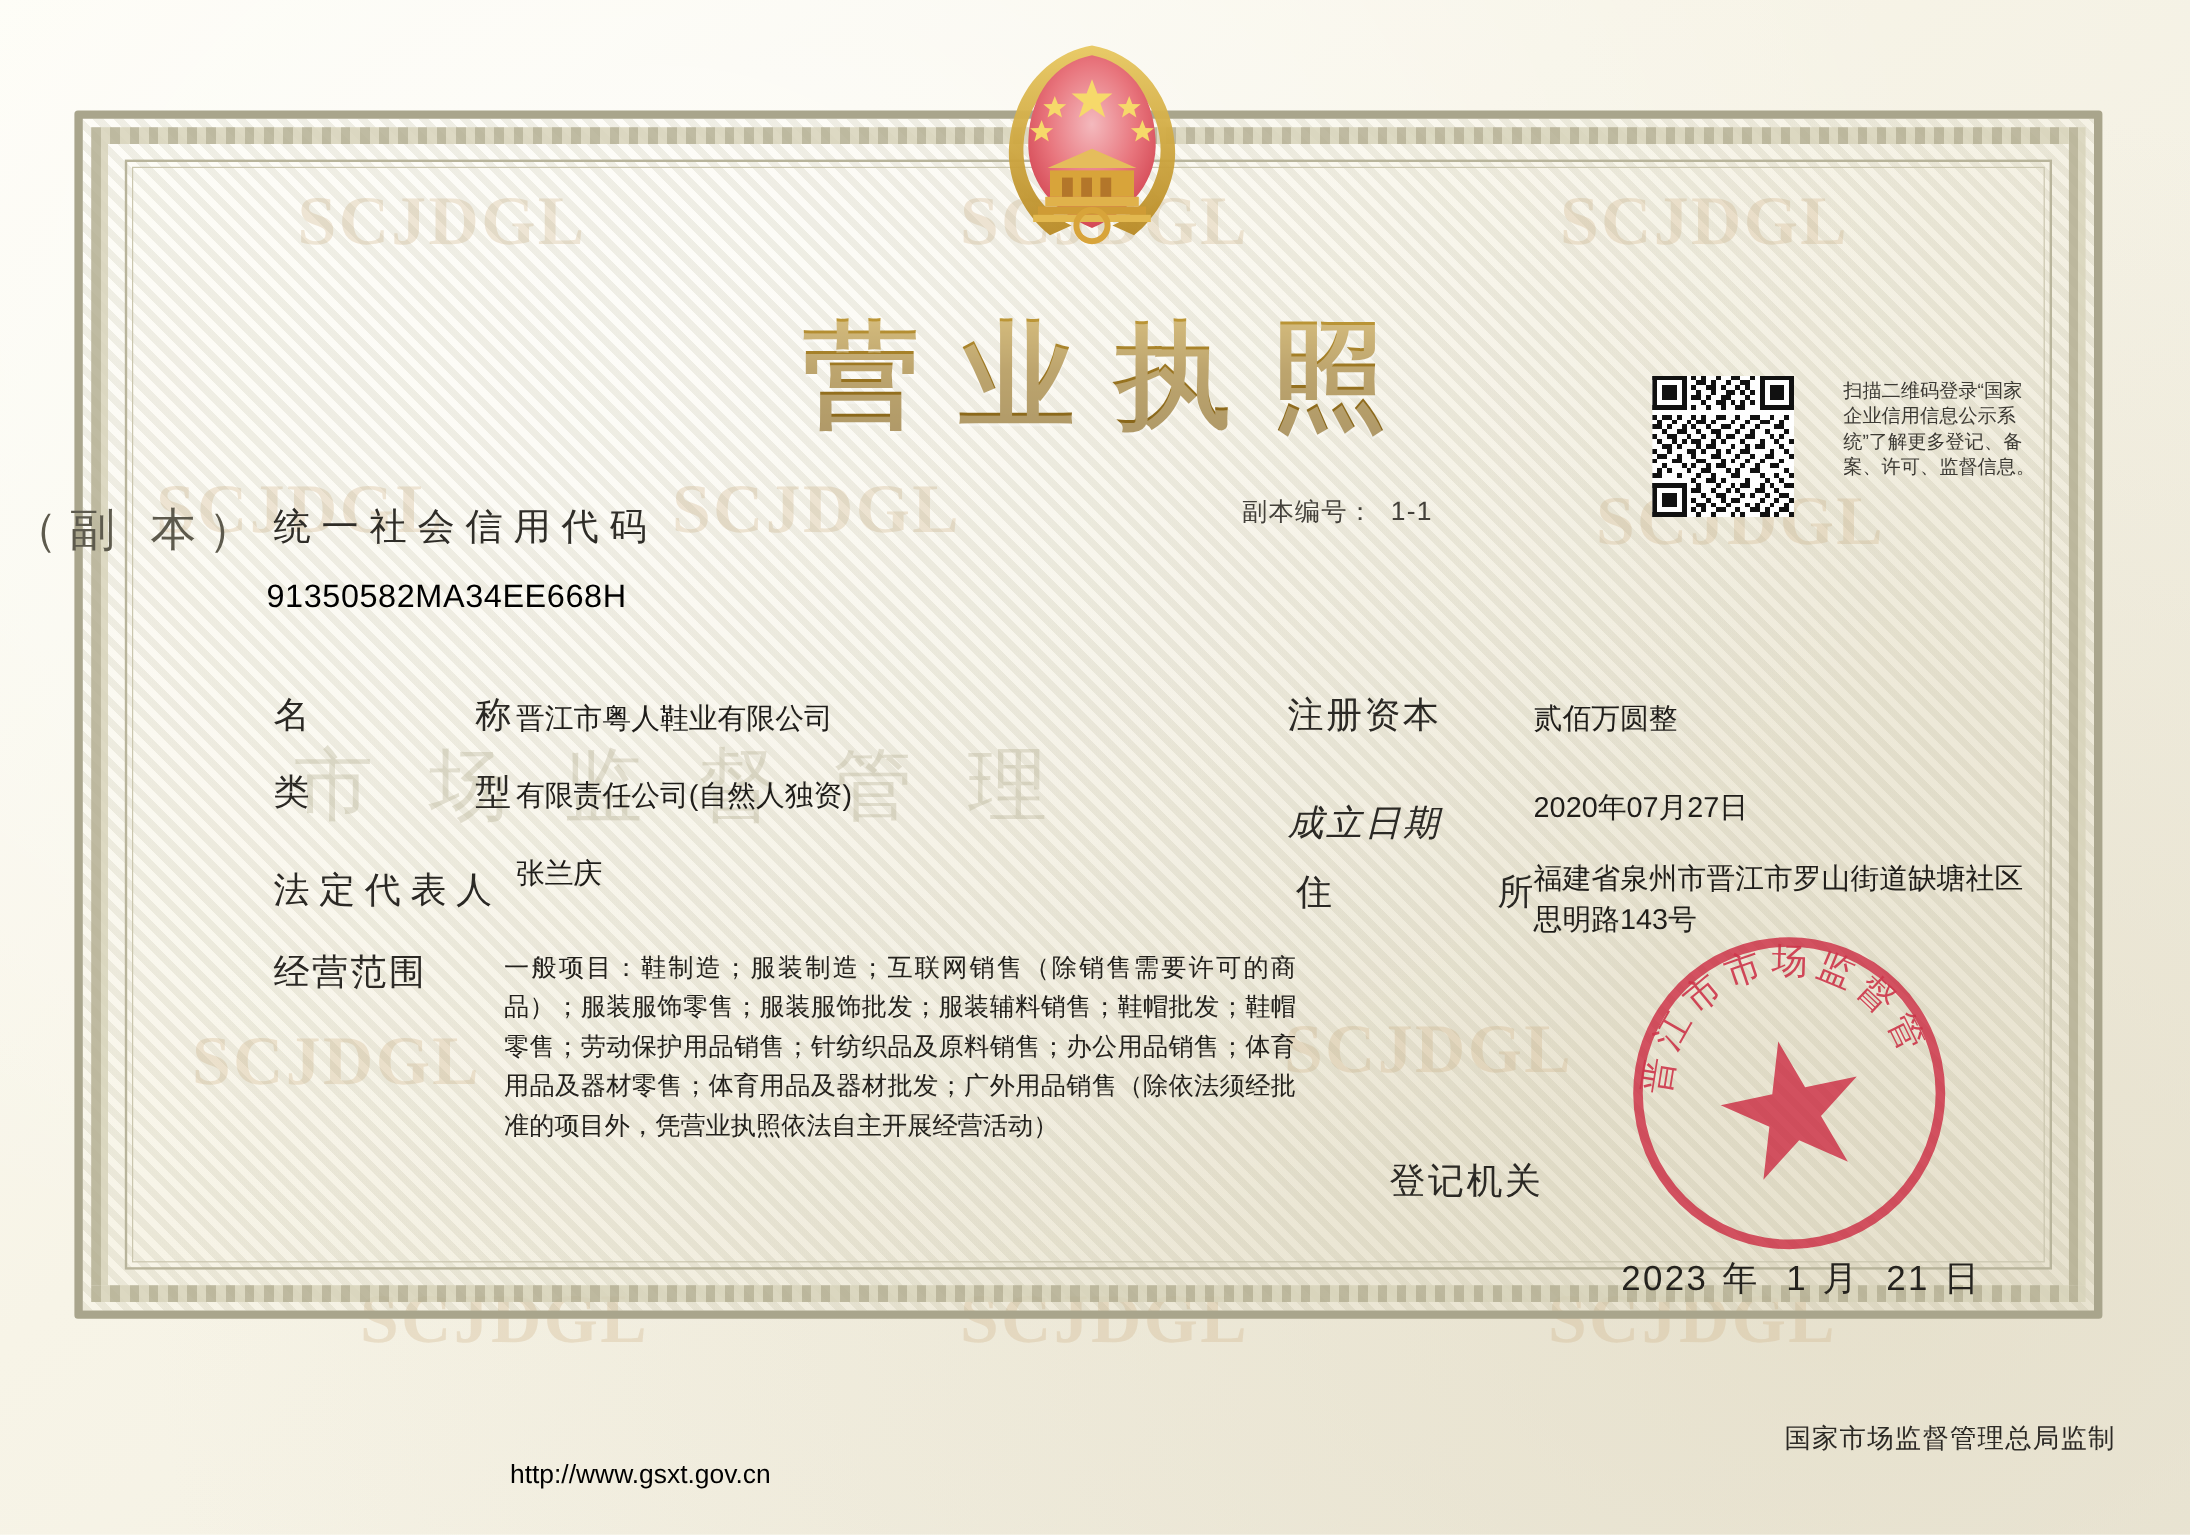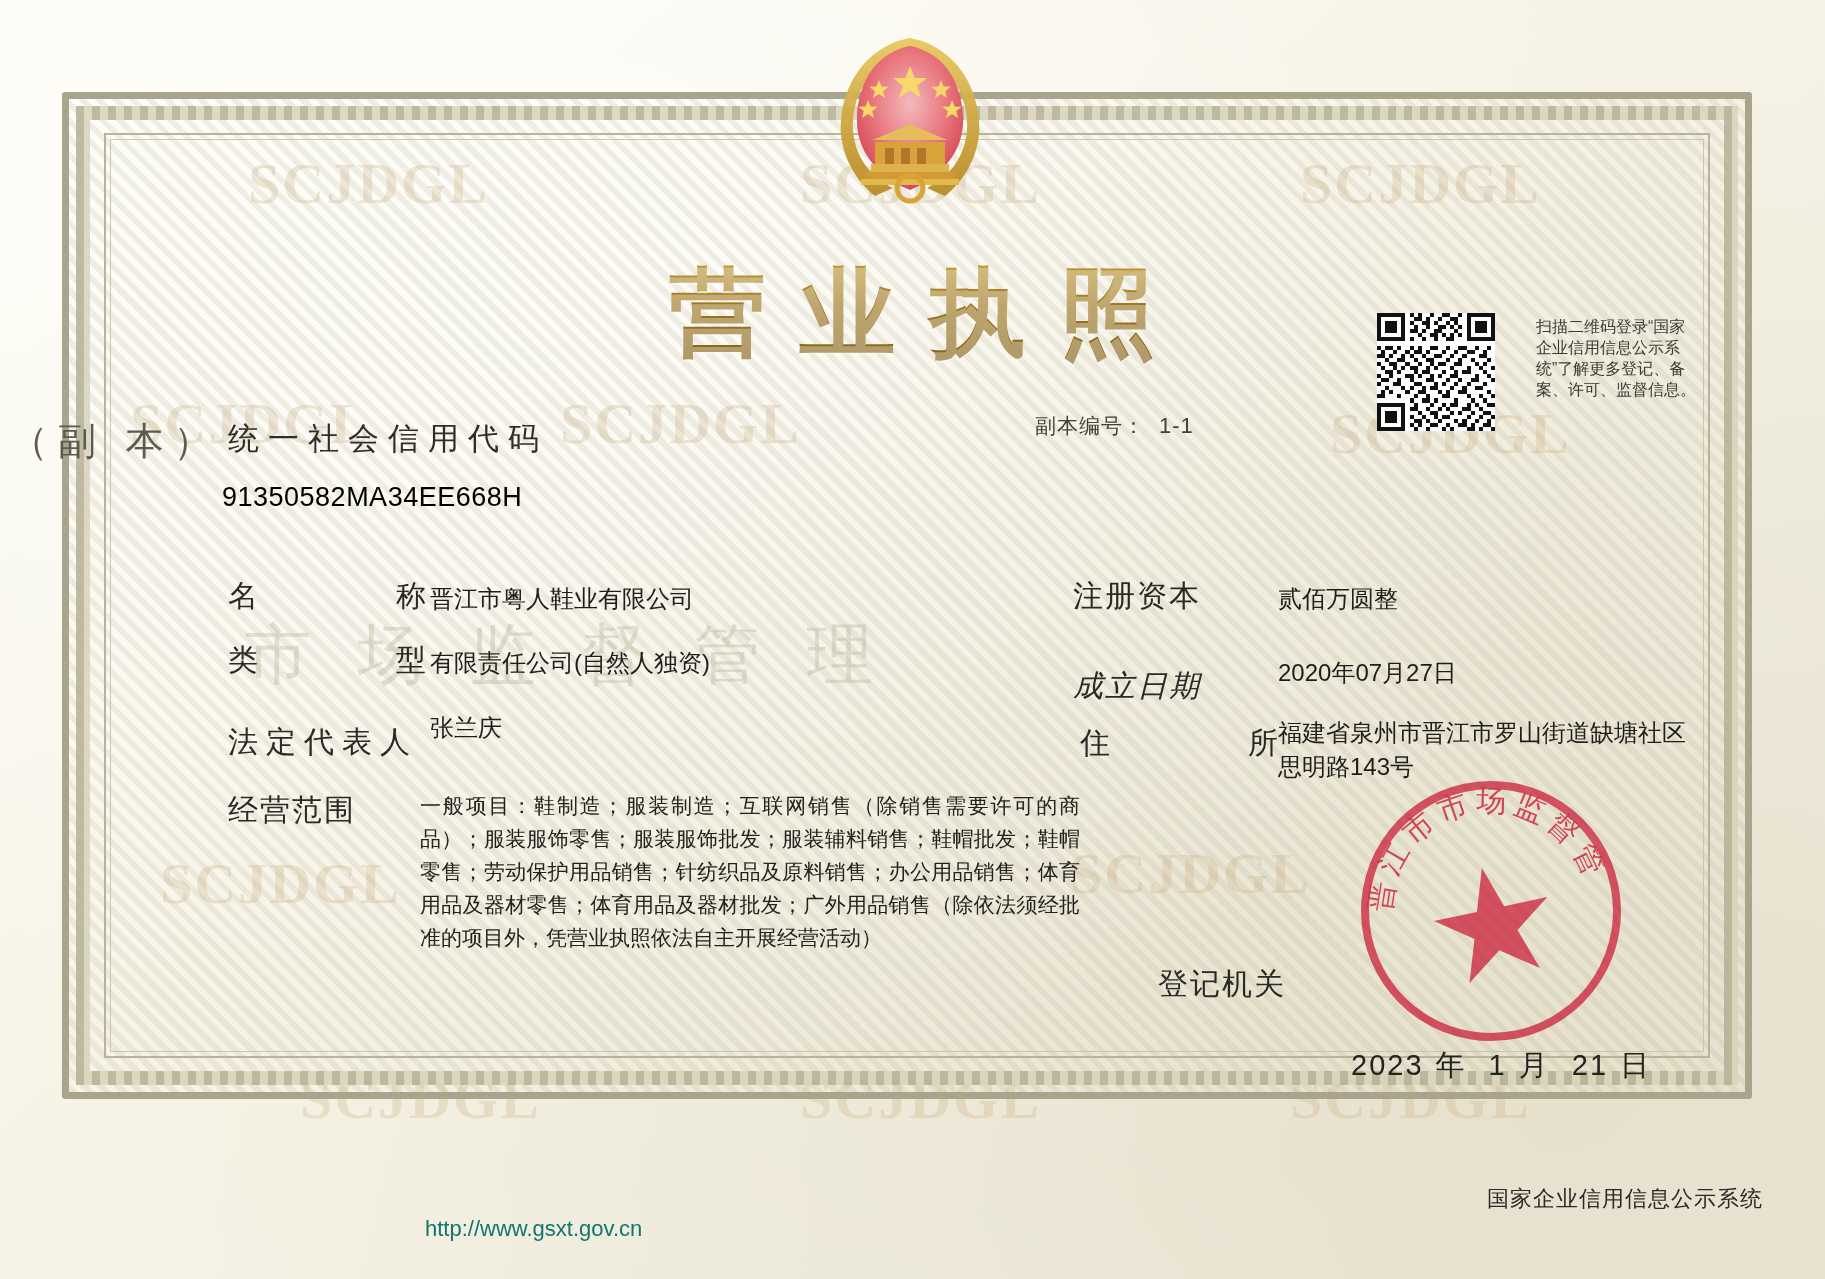"国家企业信用信息公示系统" div.bottom-right { text: 企业信用信息公示系统 -> 市场监督管理总局监制 }
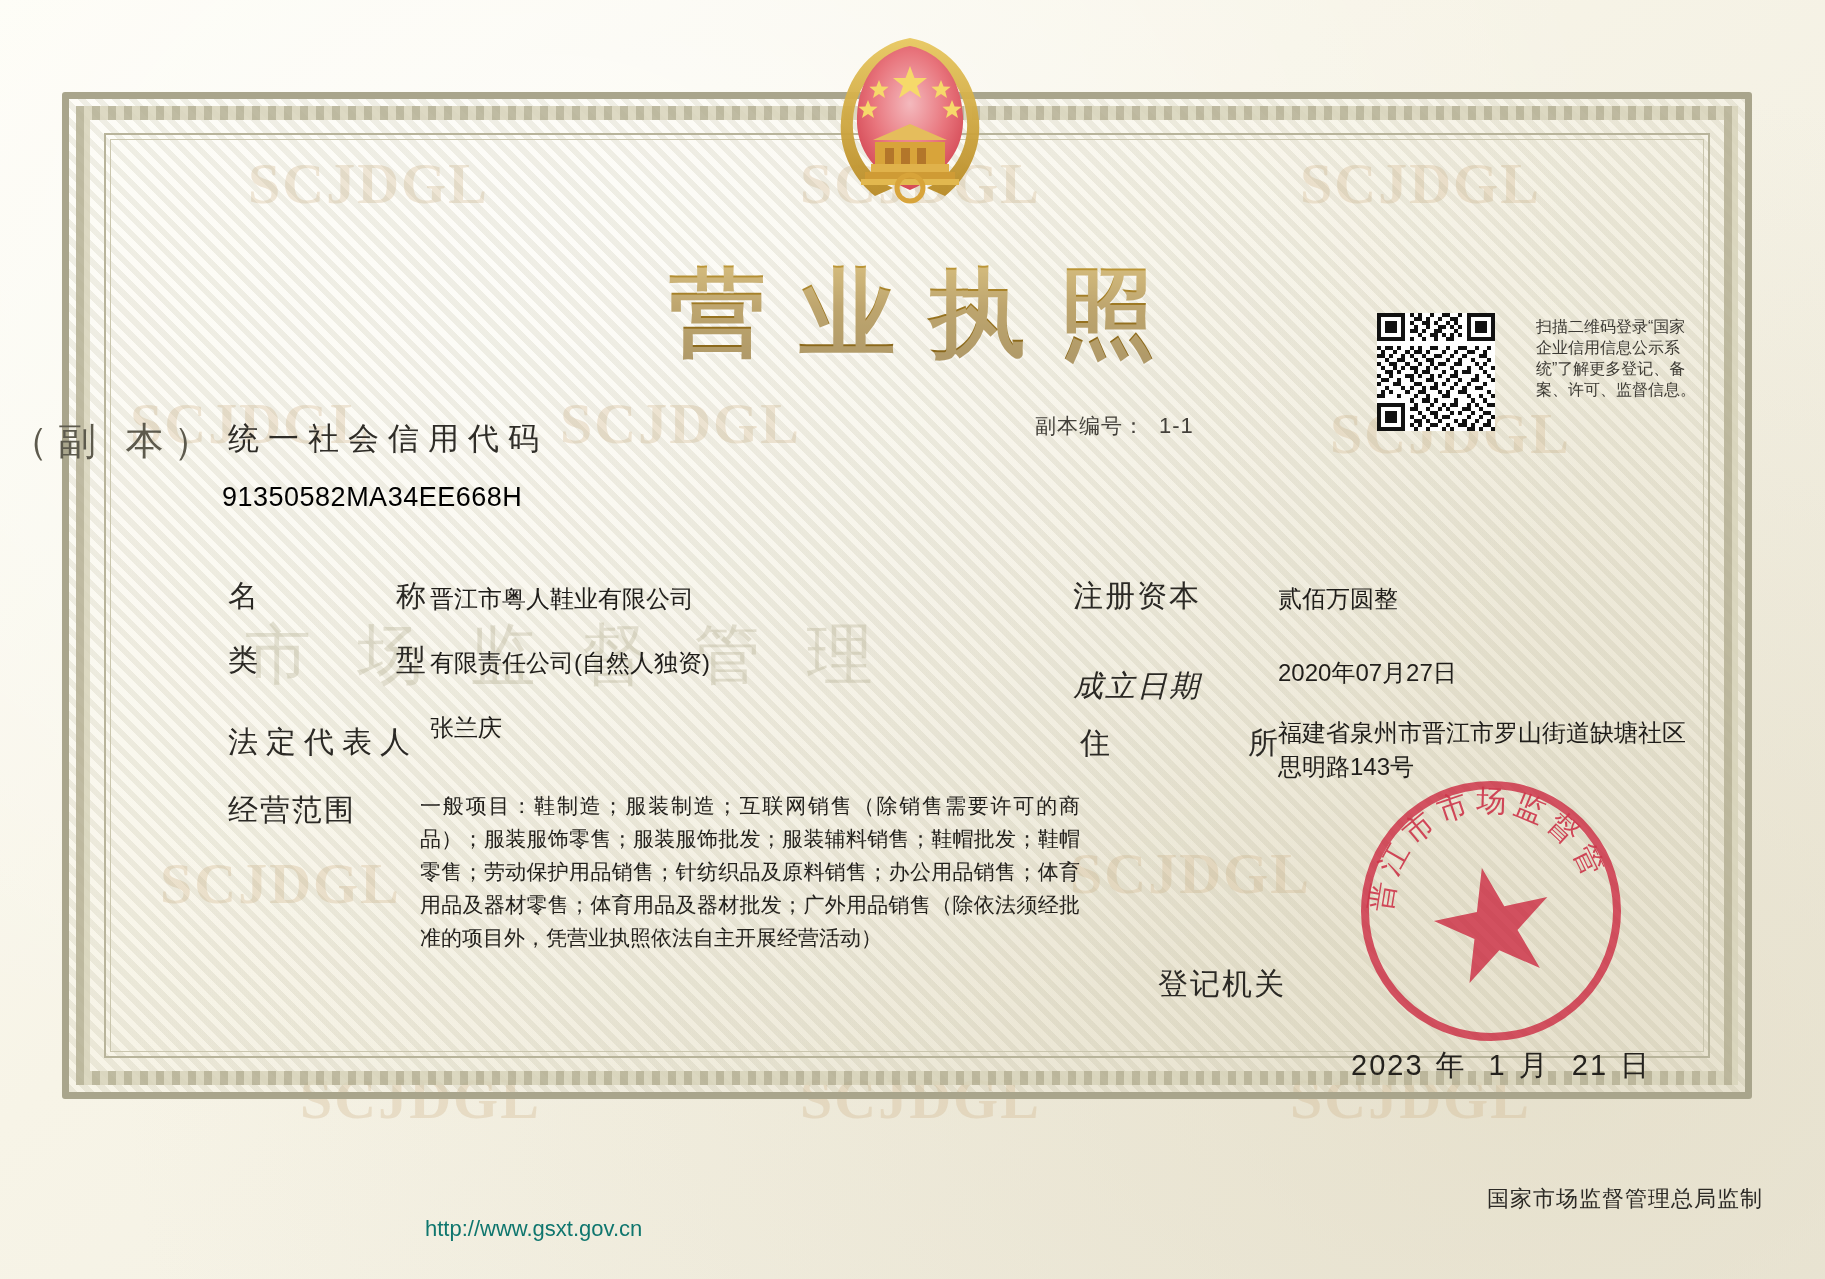"http://www.gsxt.gov.cn" .bottom-url { color: #0f766e -> #000000 }
